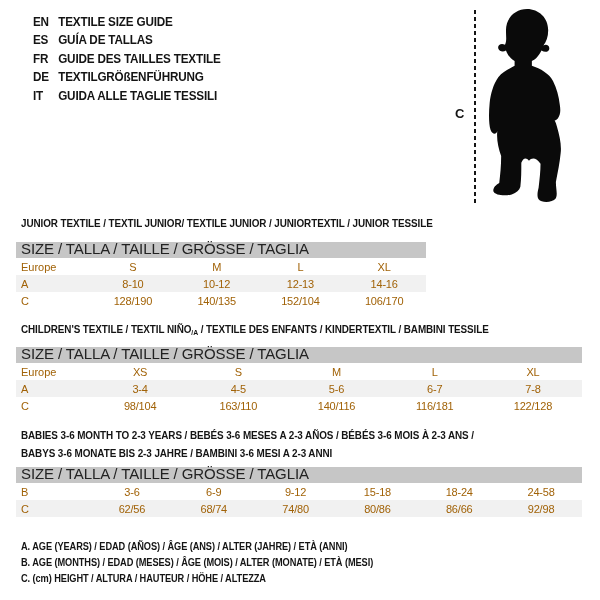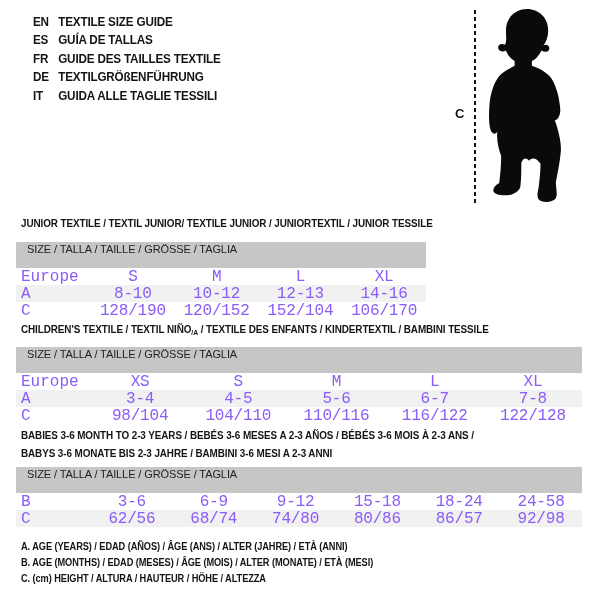"SIZE / TALLA / TAILLE" .tbl-head { font-size: 11px -> 15px; height: 26px -> 16px; padding-left: 11px -> 5px }
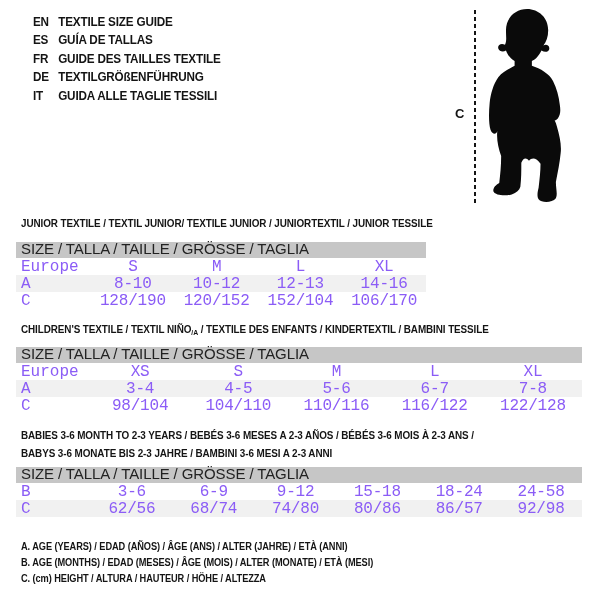"Europe" .tbl-row { color: #8b5cf6 -> #a16207; font-family: Liberation Mono, monospace -> none; font-size: 16px -> 11px }
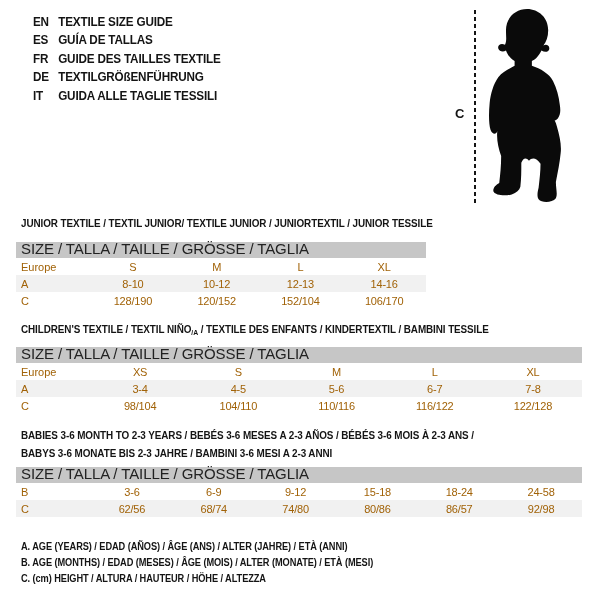"120/152" div.cell { text: 120/152 -> 140/135 }
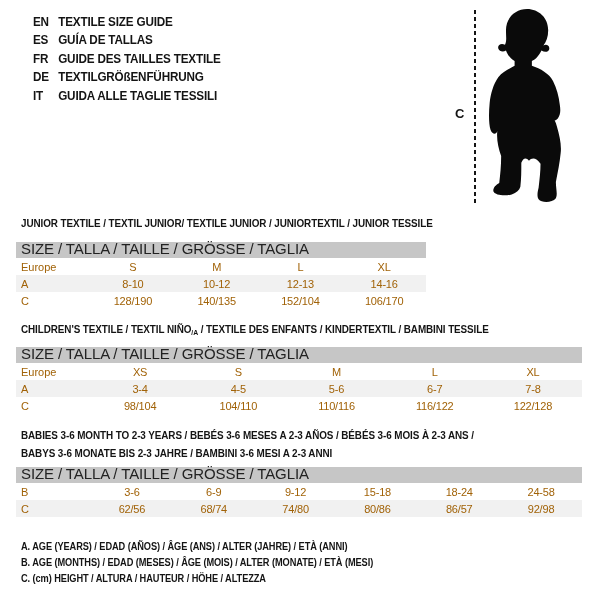"104/110" div.cell { text: 104/110 -> 163/110 }
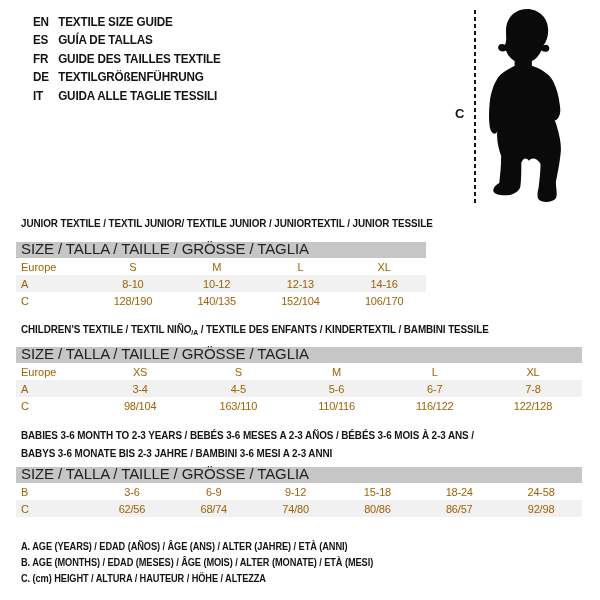"110/116" div.cell { text: 110/116 -> 140/116 }
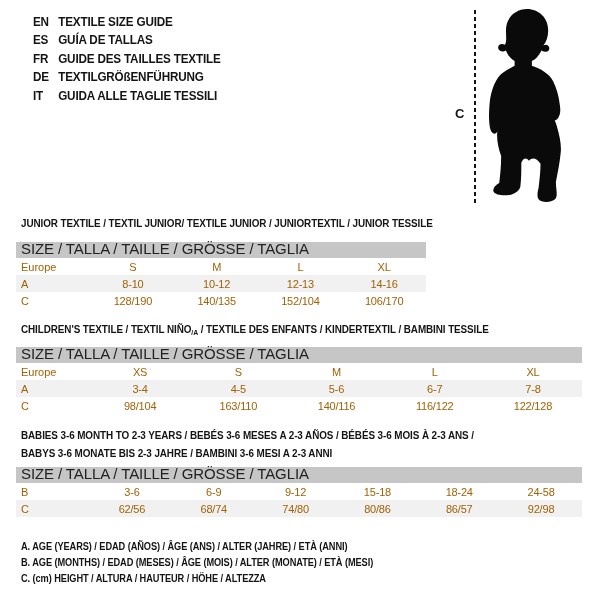"116/122" div.cell { text: 116/122 -> 116/181 }
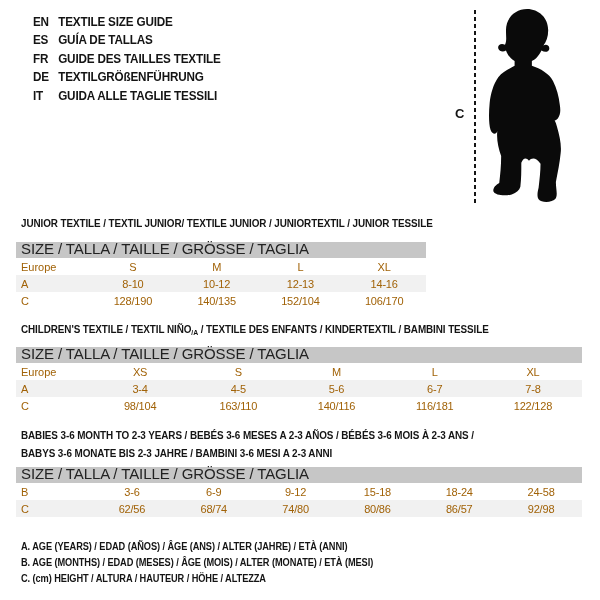"86/57" div.cell { text: 86/57 -> 86/66 }
